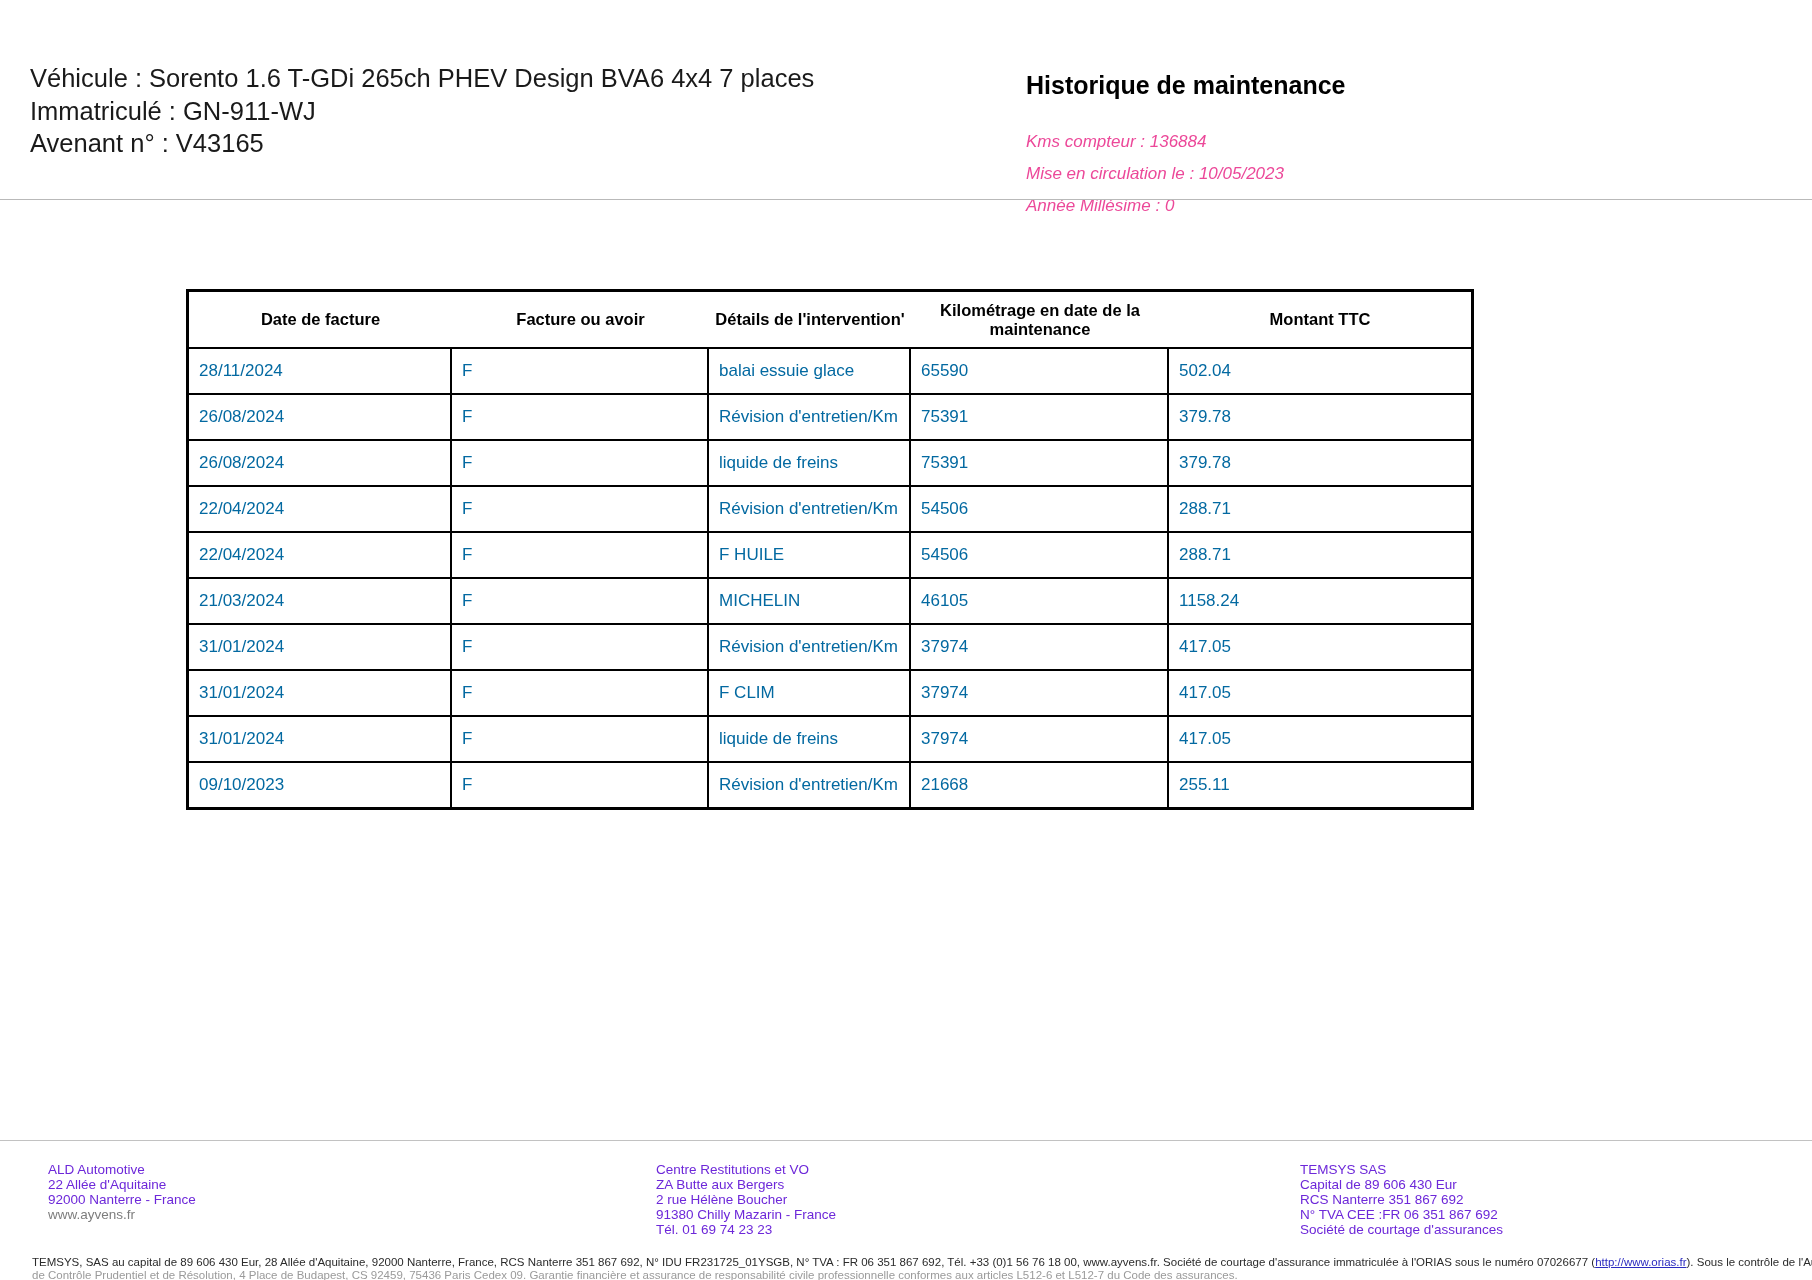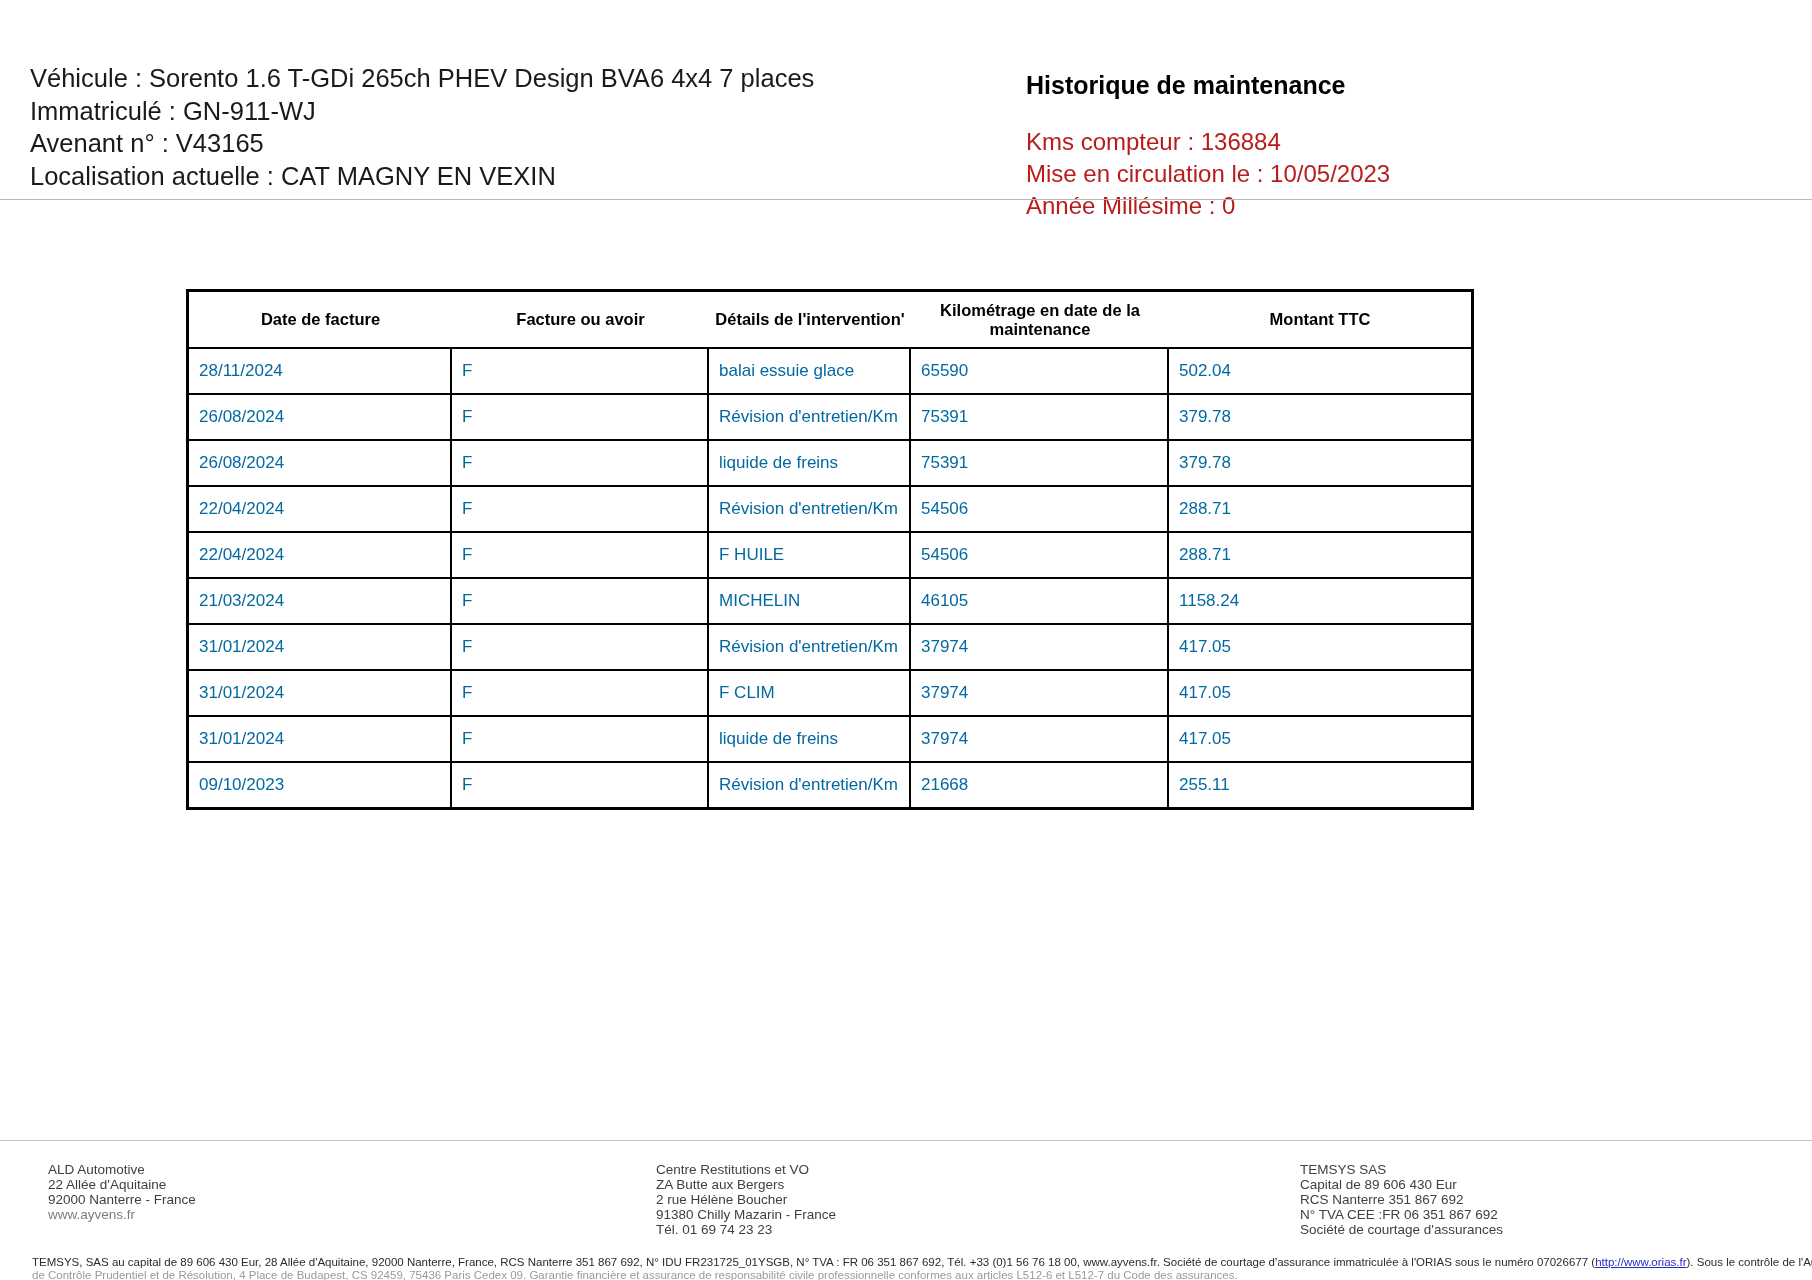"Kms compteur : 136884" .header-right .line { color: #b91c1c -> #ec4899; font-size: 24px -> 17px; font-style: none -> italic }
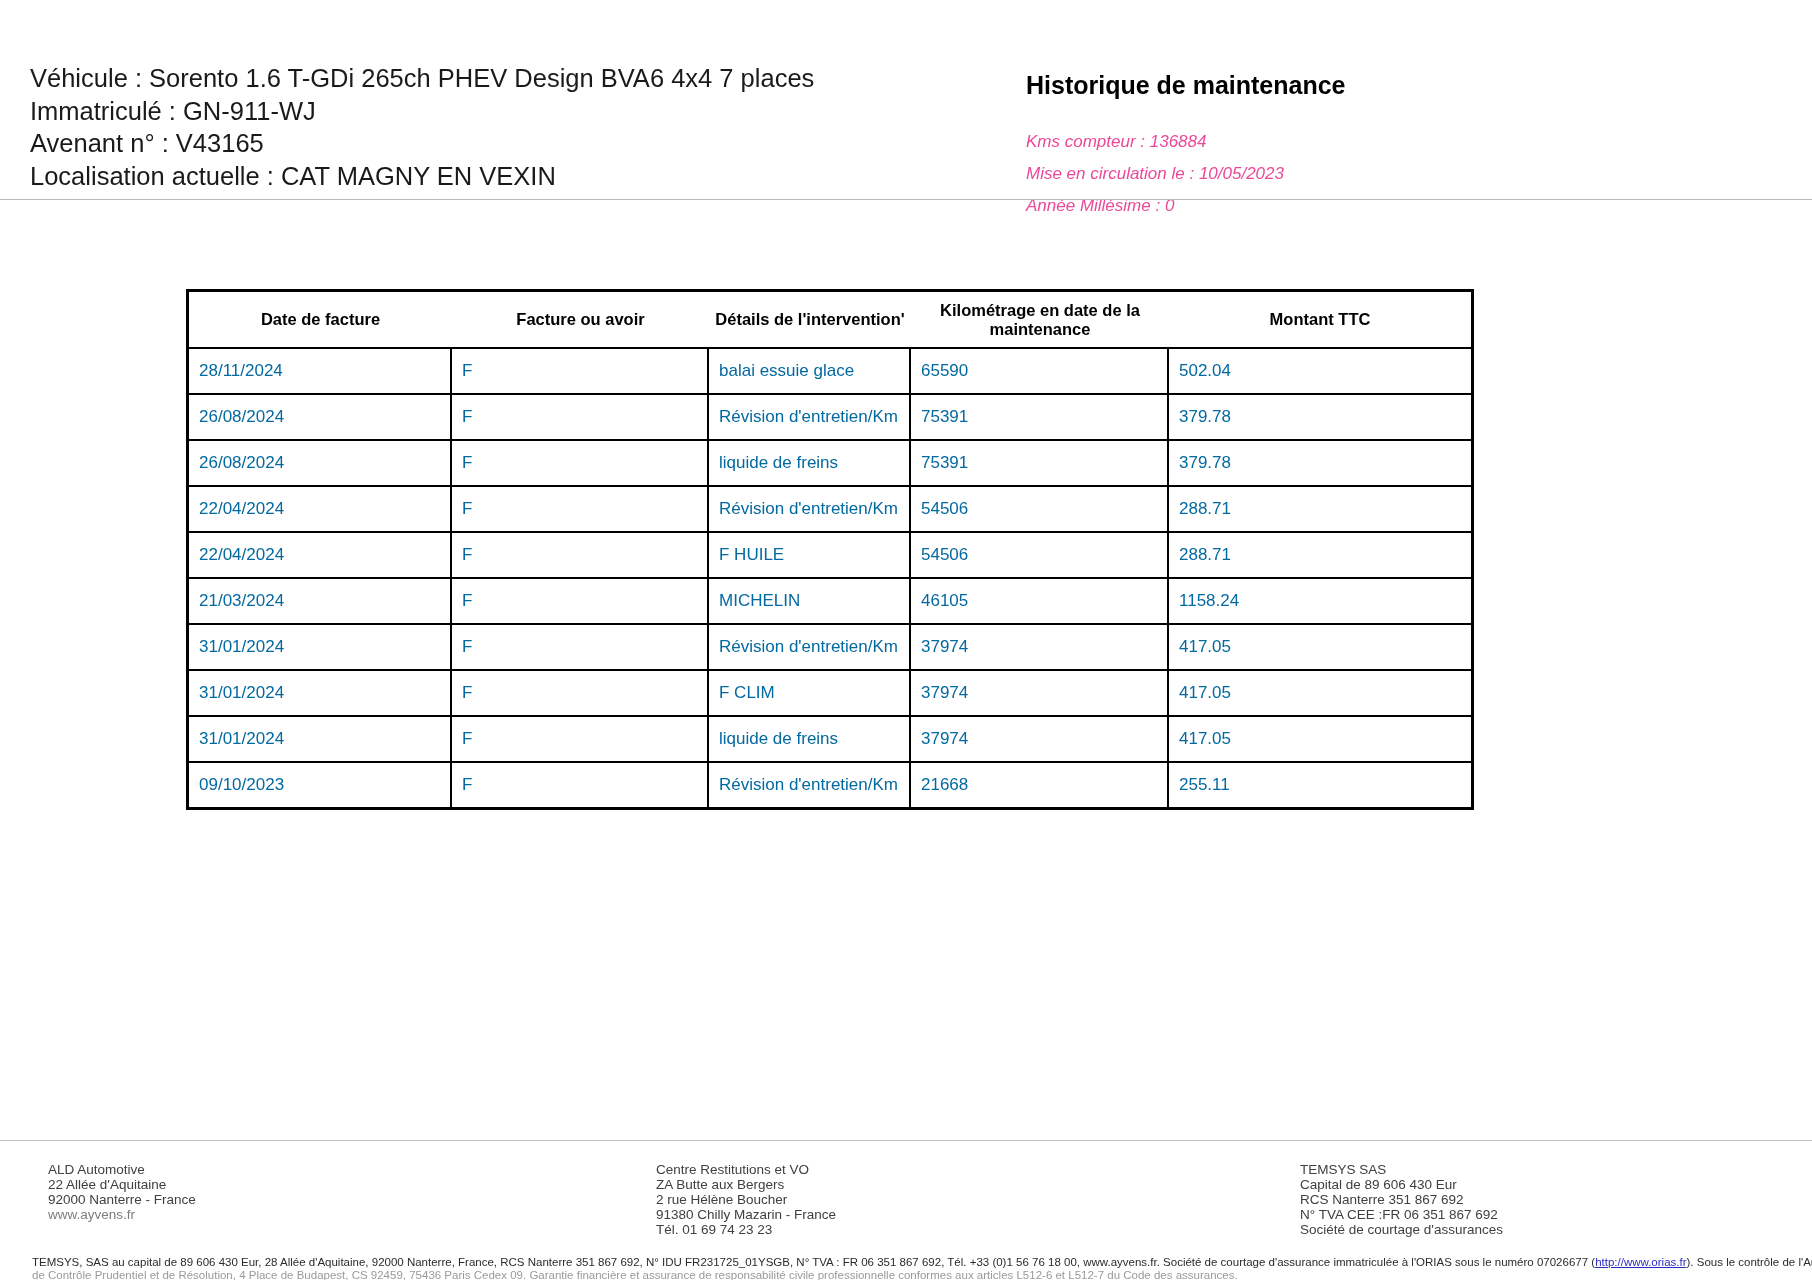"Localisation actuelle : CAT MAGNY" div.line { html: <div>Localisation actuelle : CAT MAGNY EN VEXIN</div> -> none }
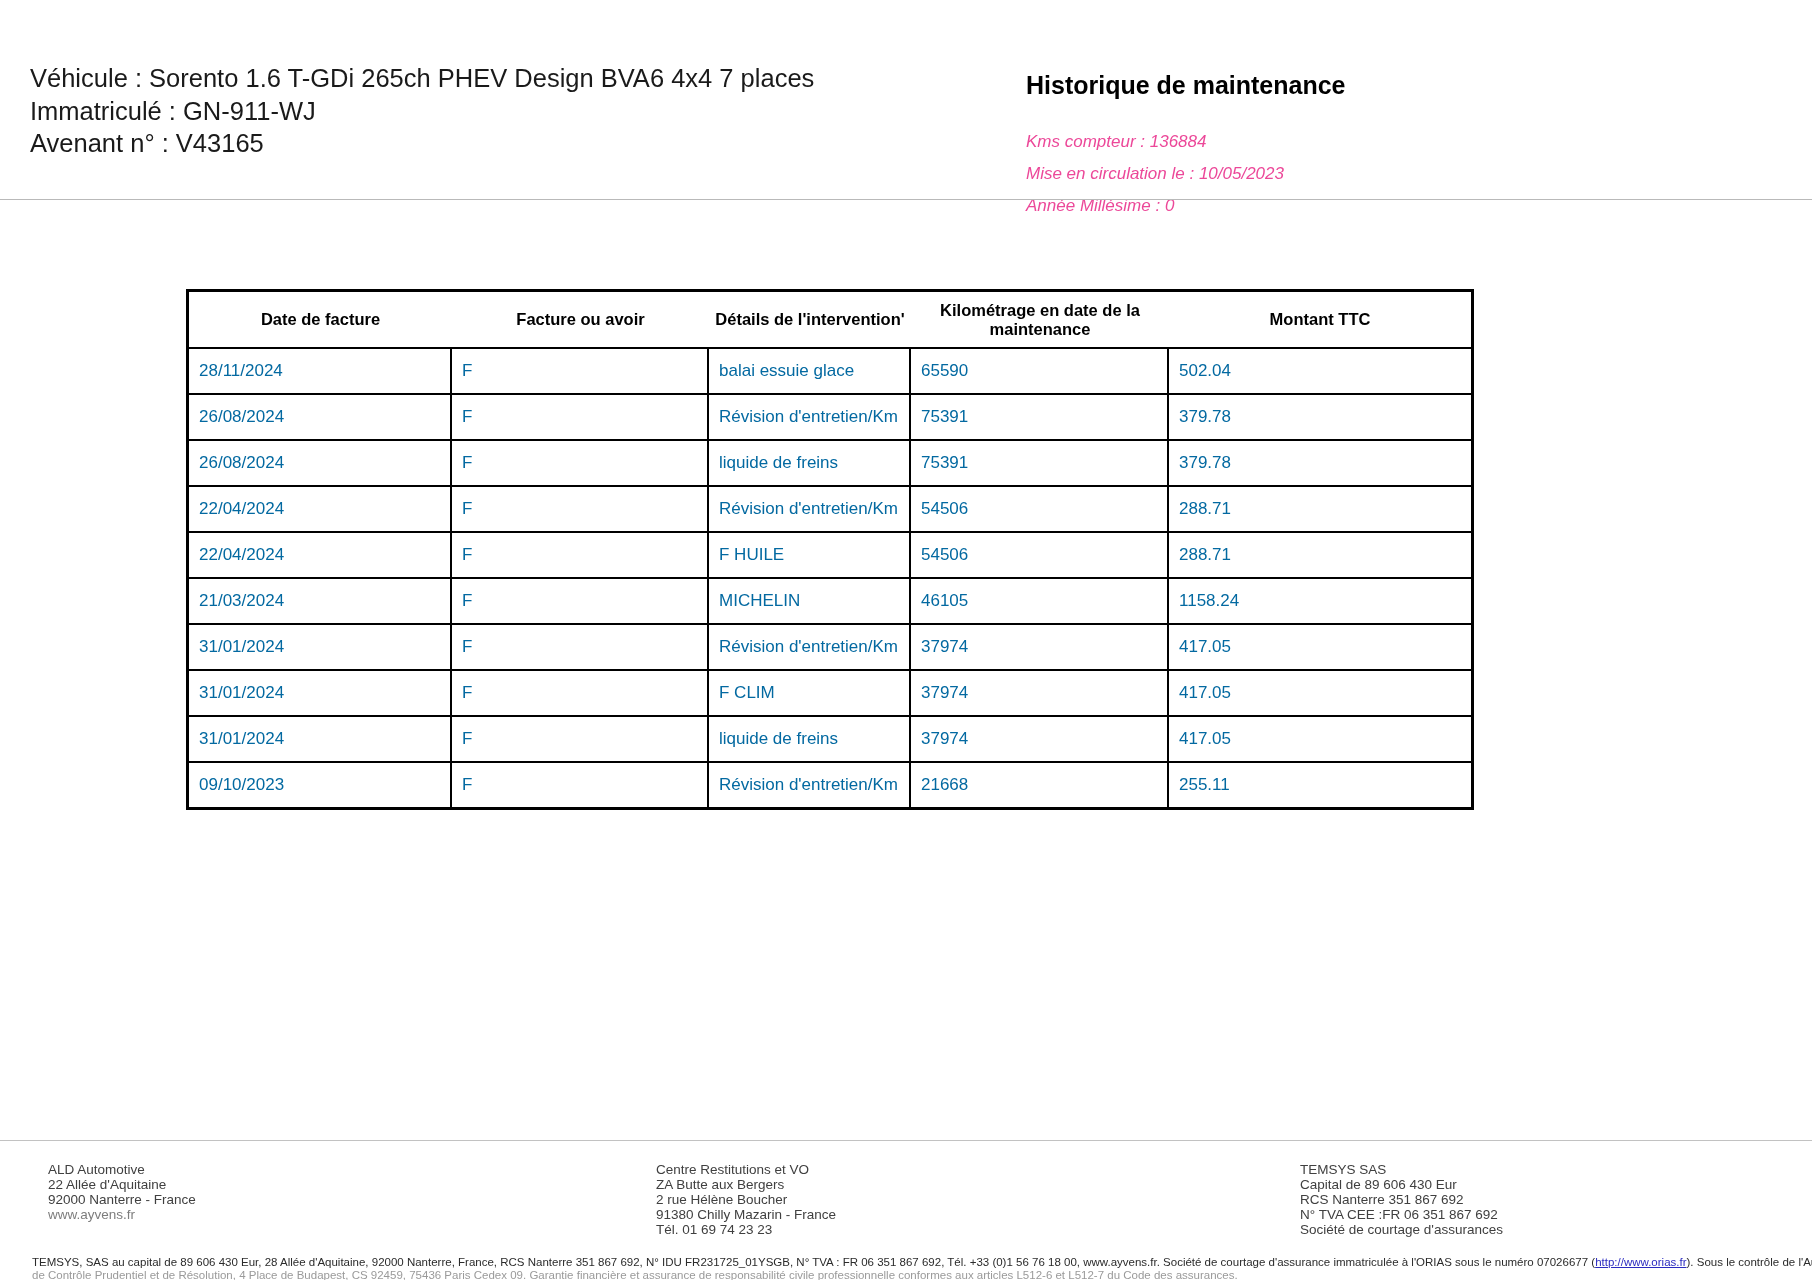"ALD Automotive" .fcol .line { color: #404040 -> #6d28d9 }
